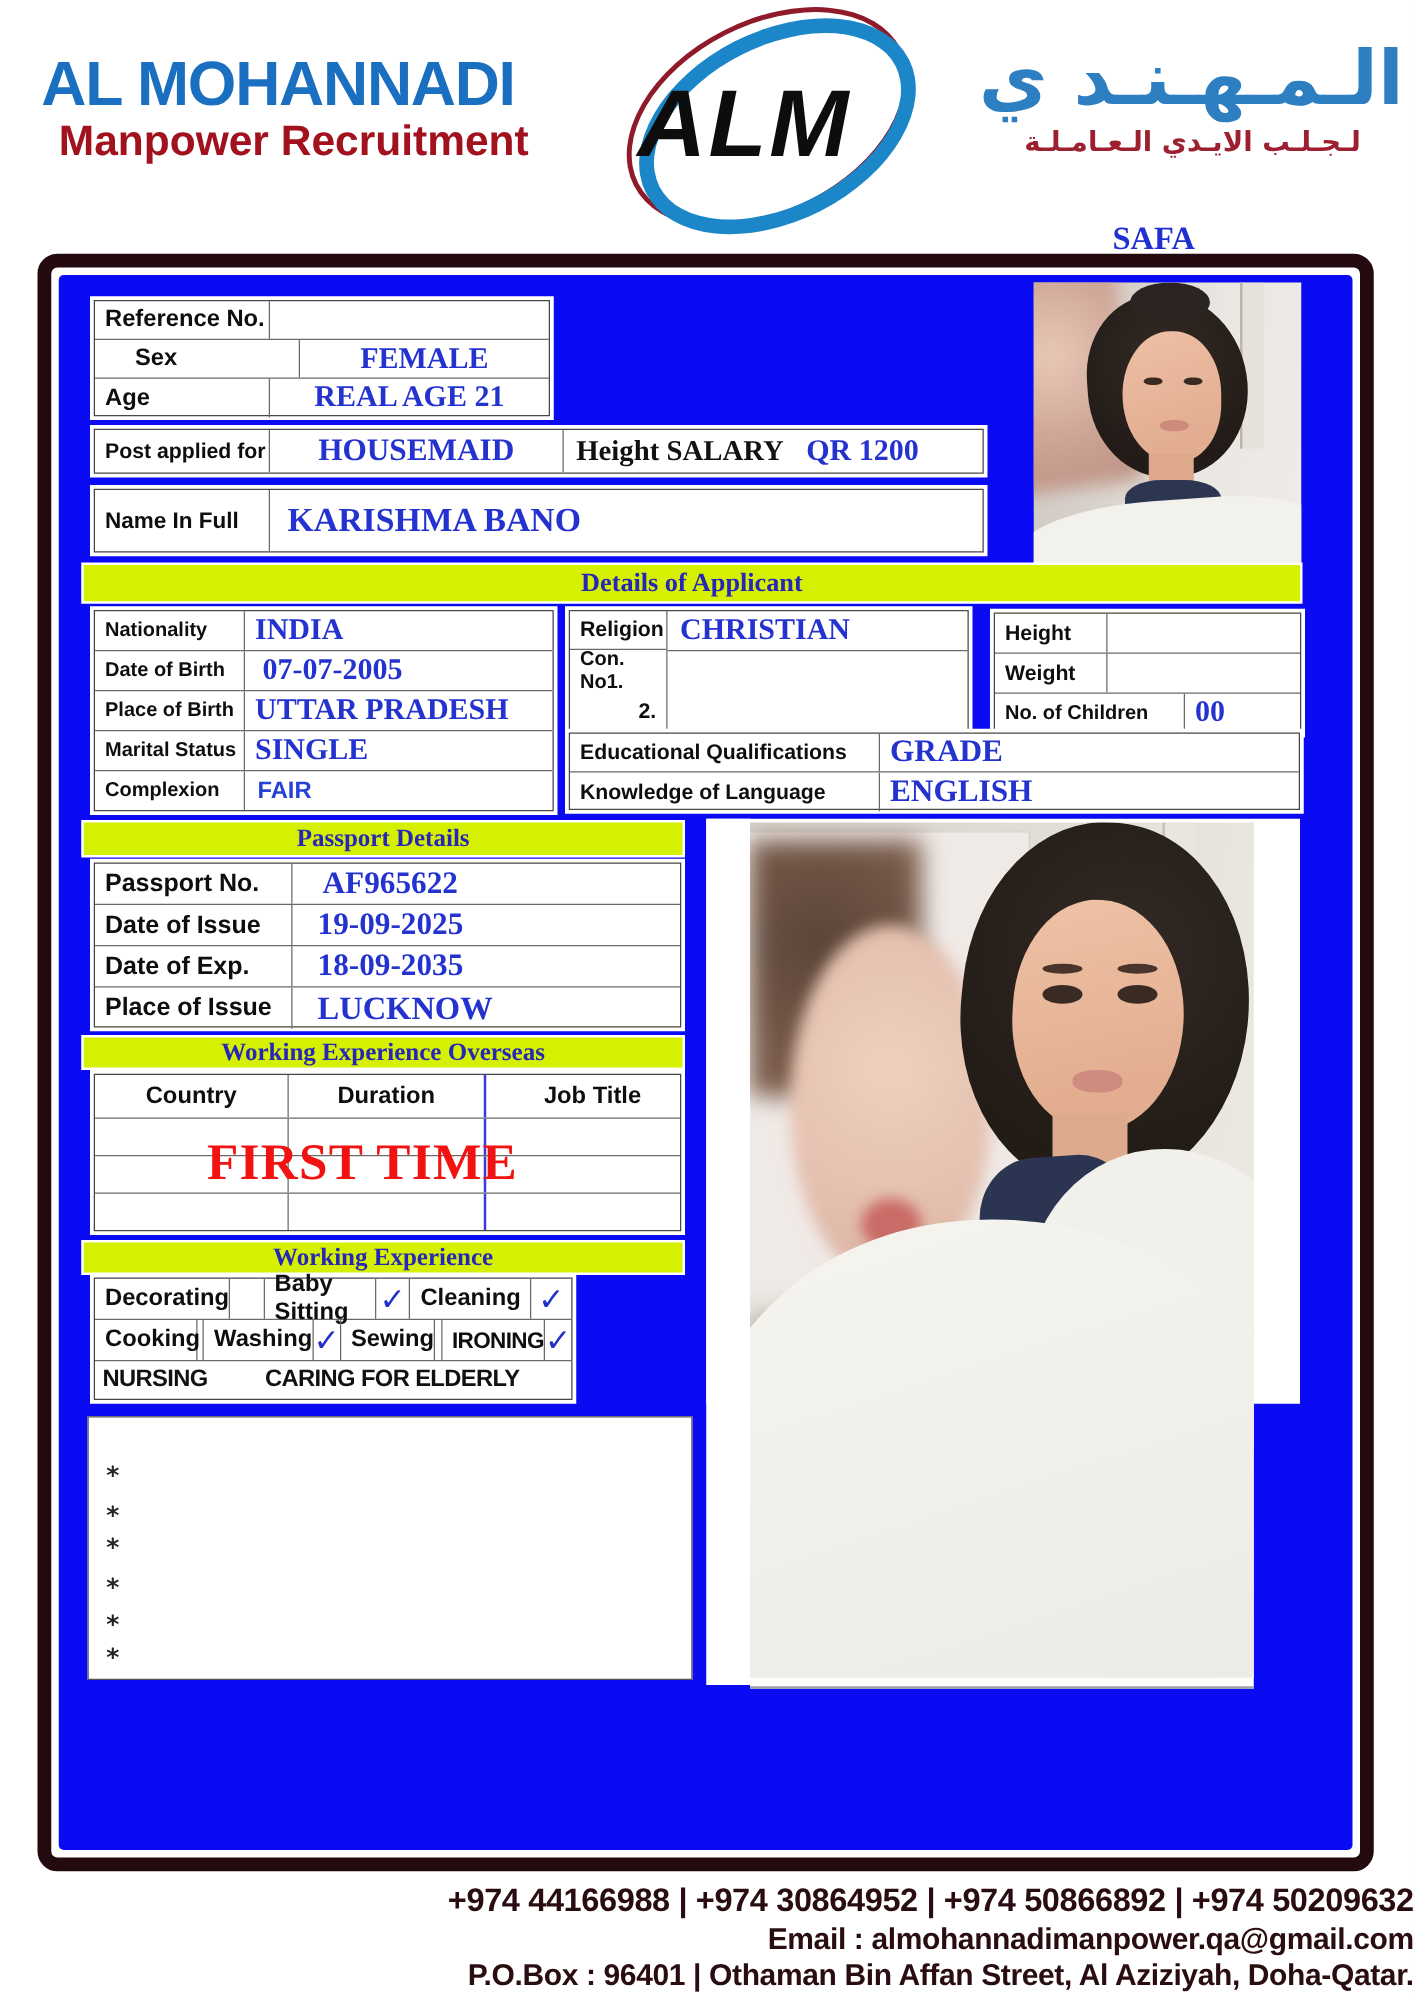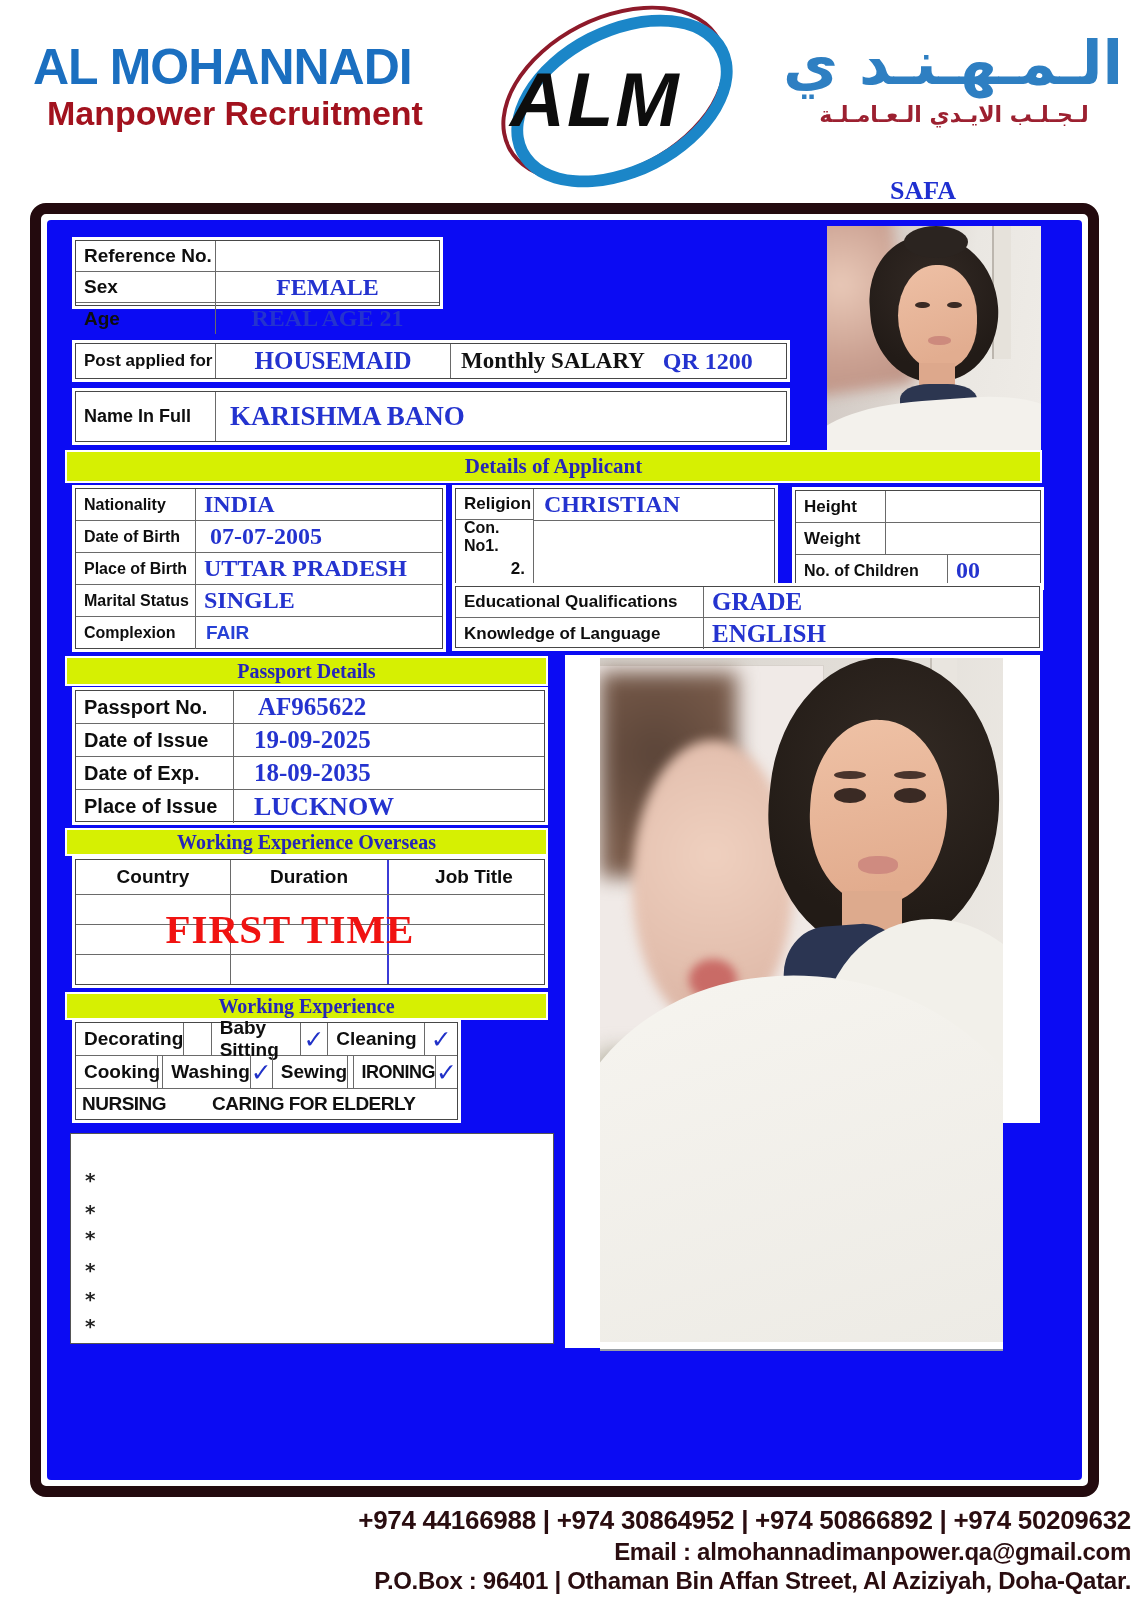"Reference No." div.abs { height: 66px -> 93px }
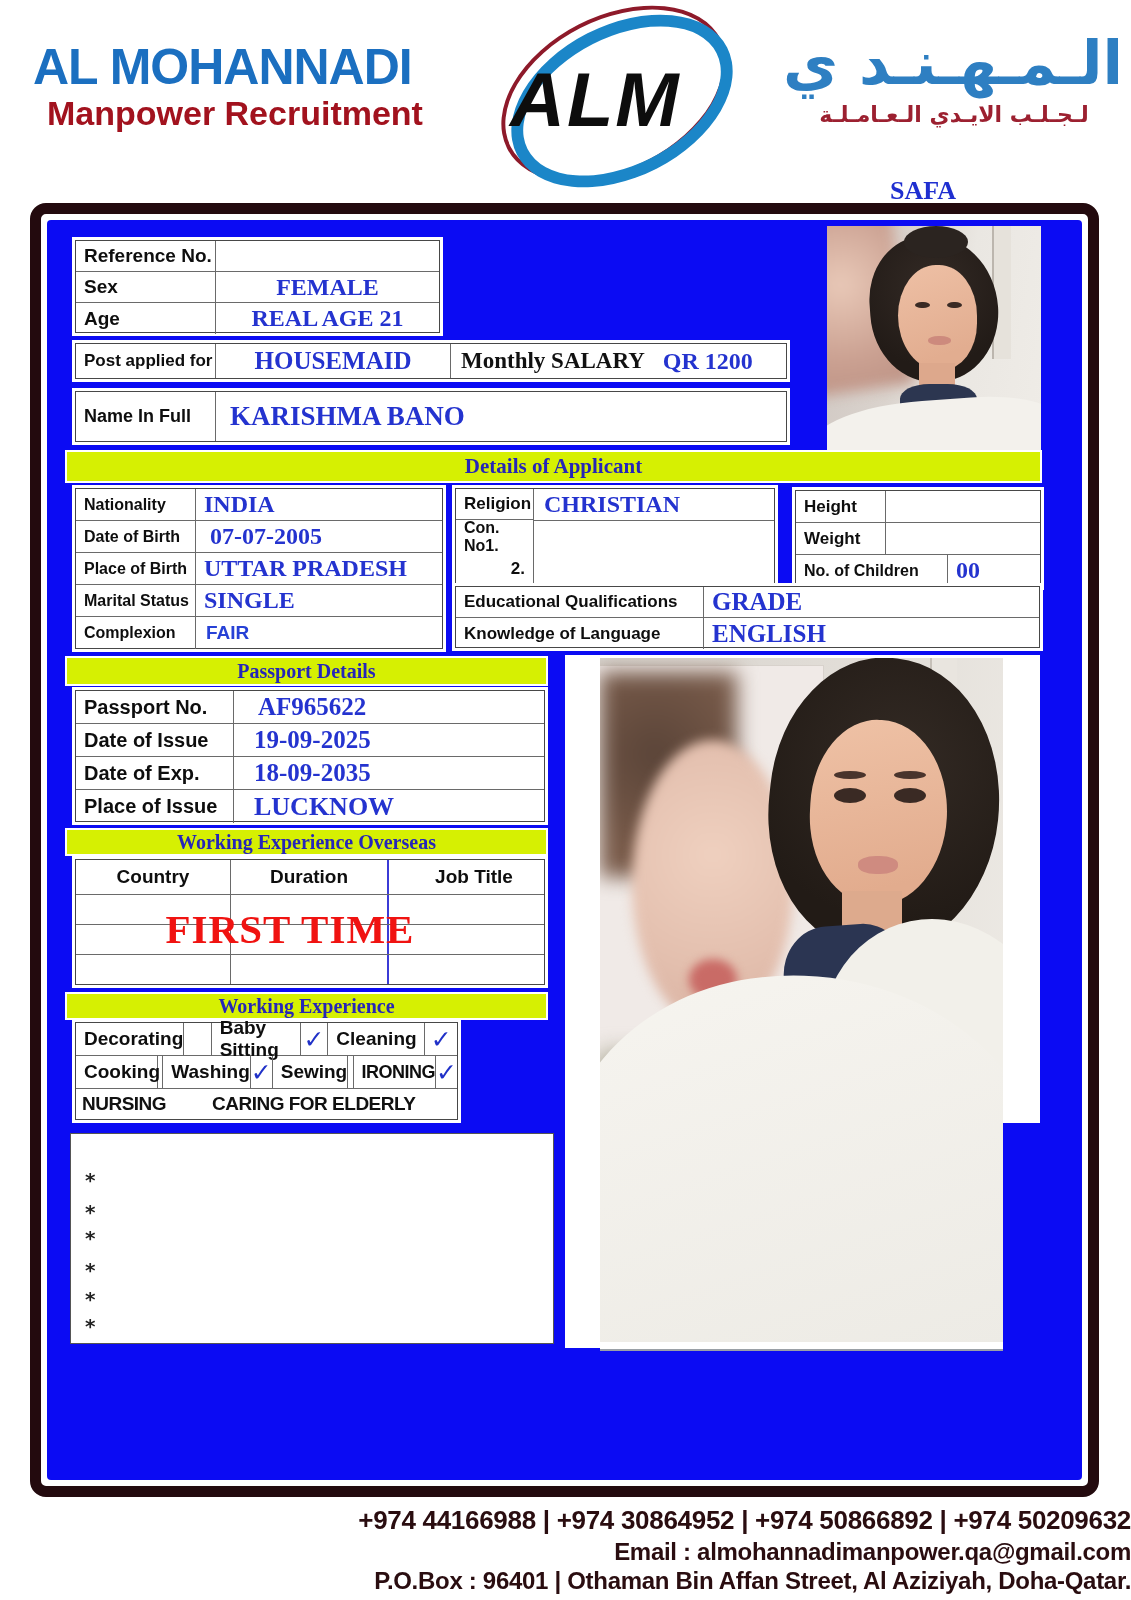"Sex" div.lbl { margin-left: none -> 24px }
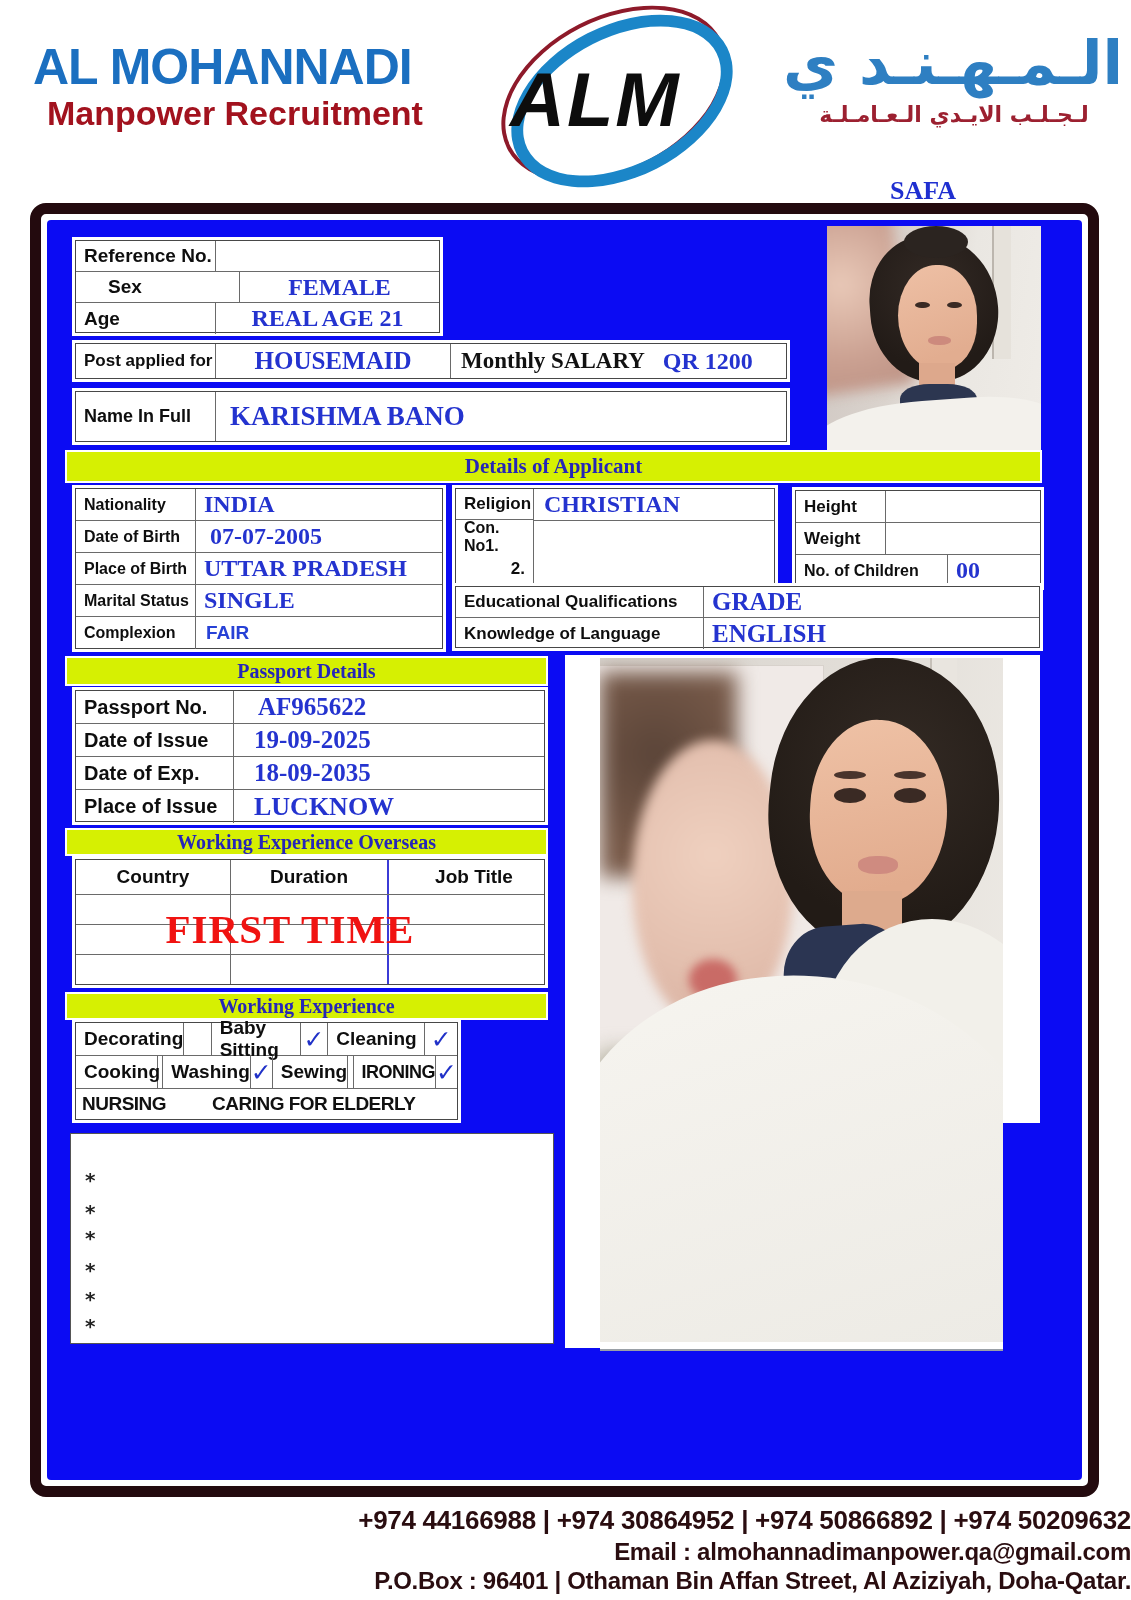"Monthly SALARY" span { text: Monthly -> Height }
